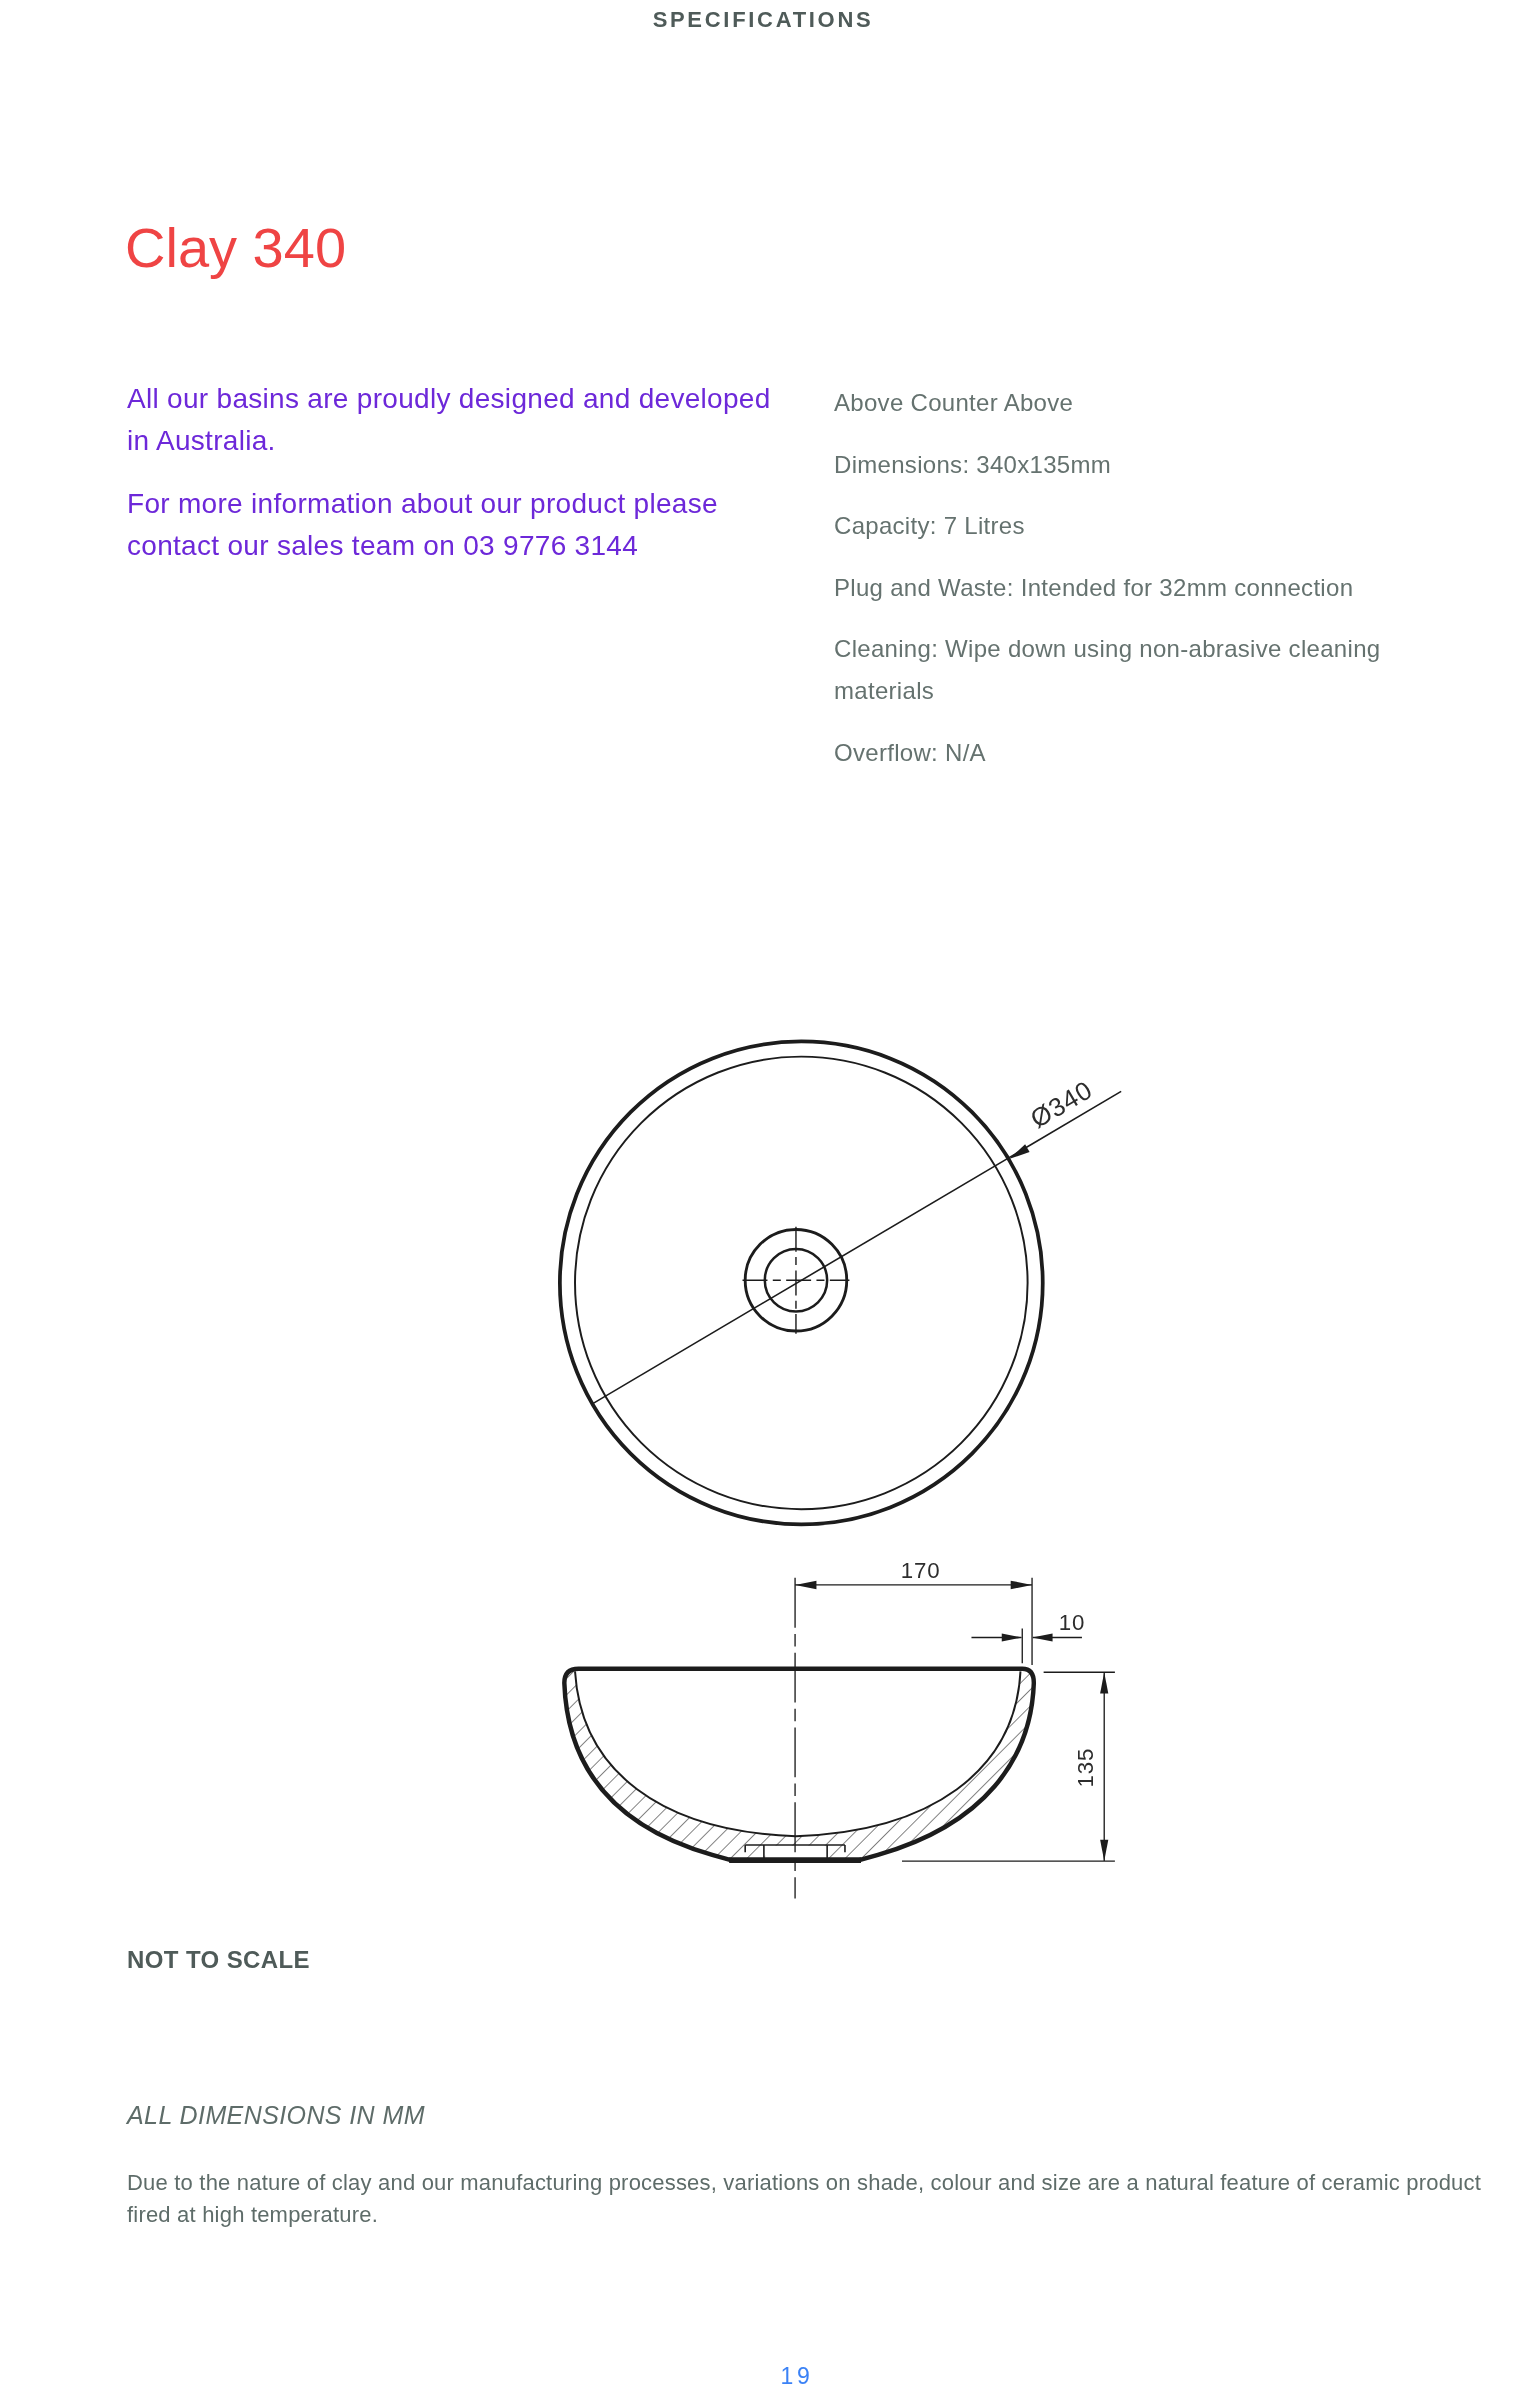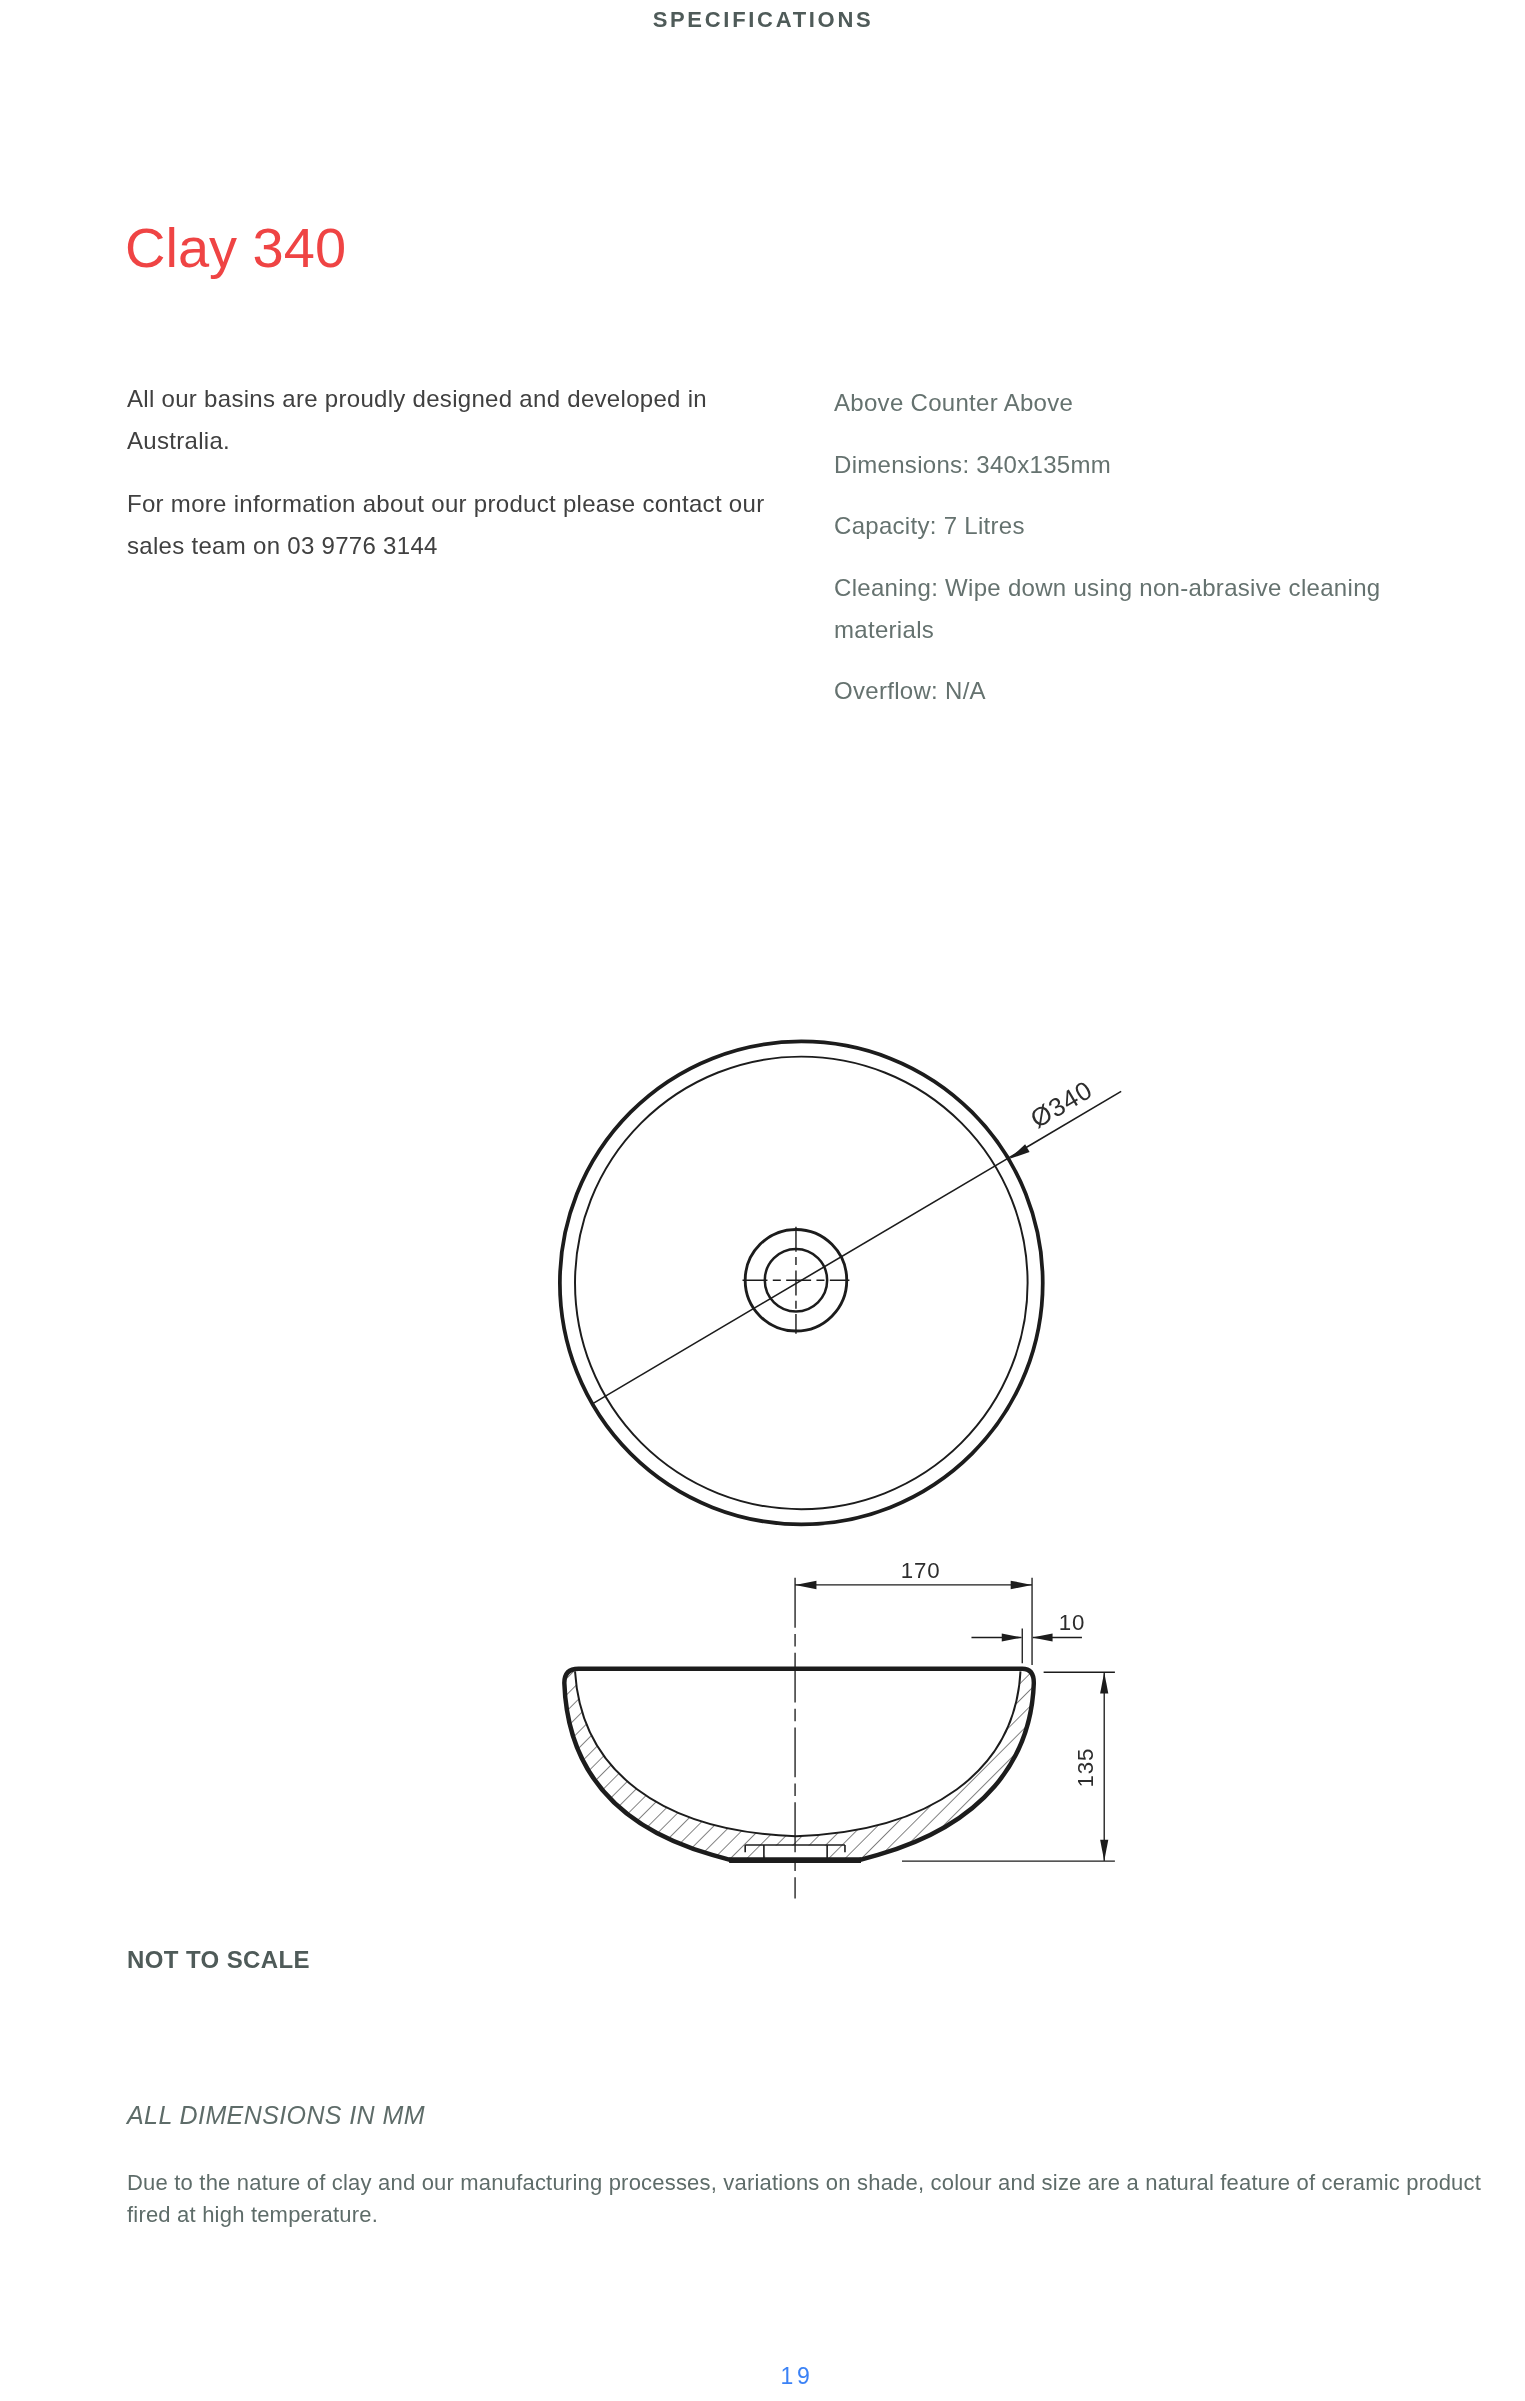"All our basins are proudly" .intro p { color: #404040 -> #6d28d9; font-size: 24px -> 28px }
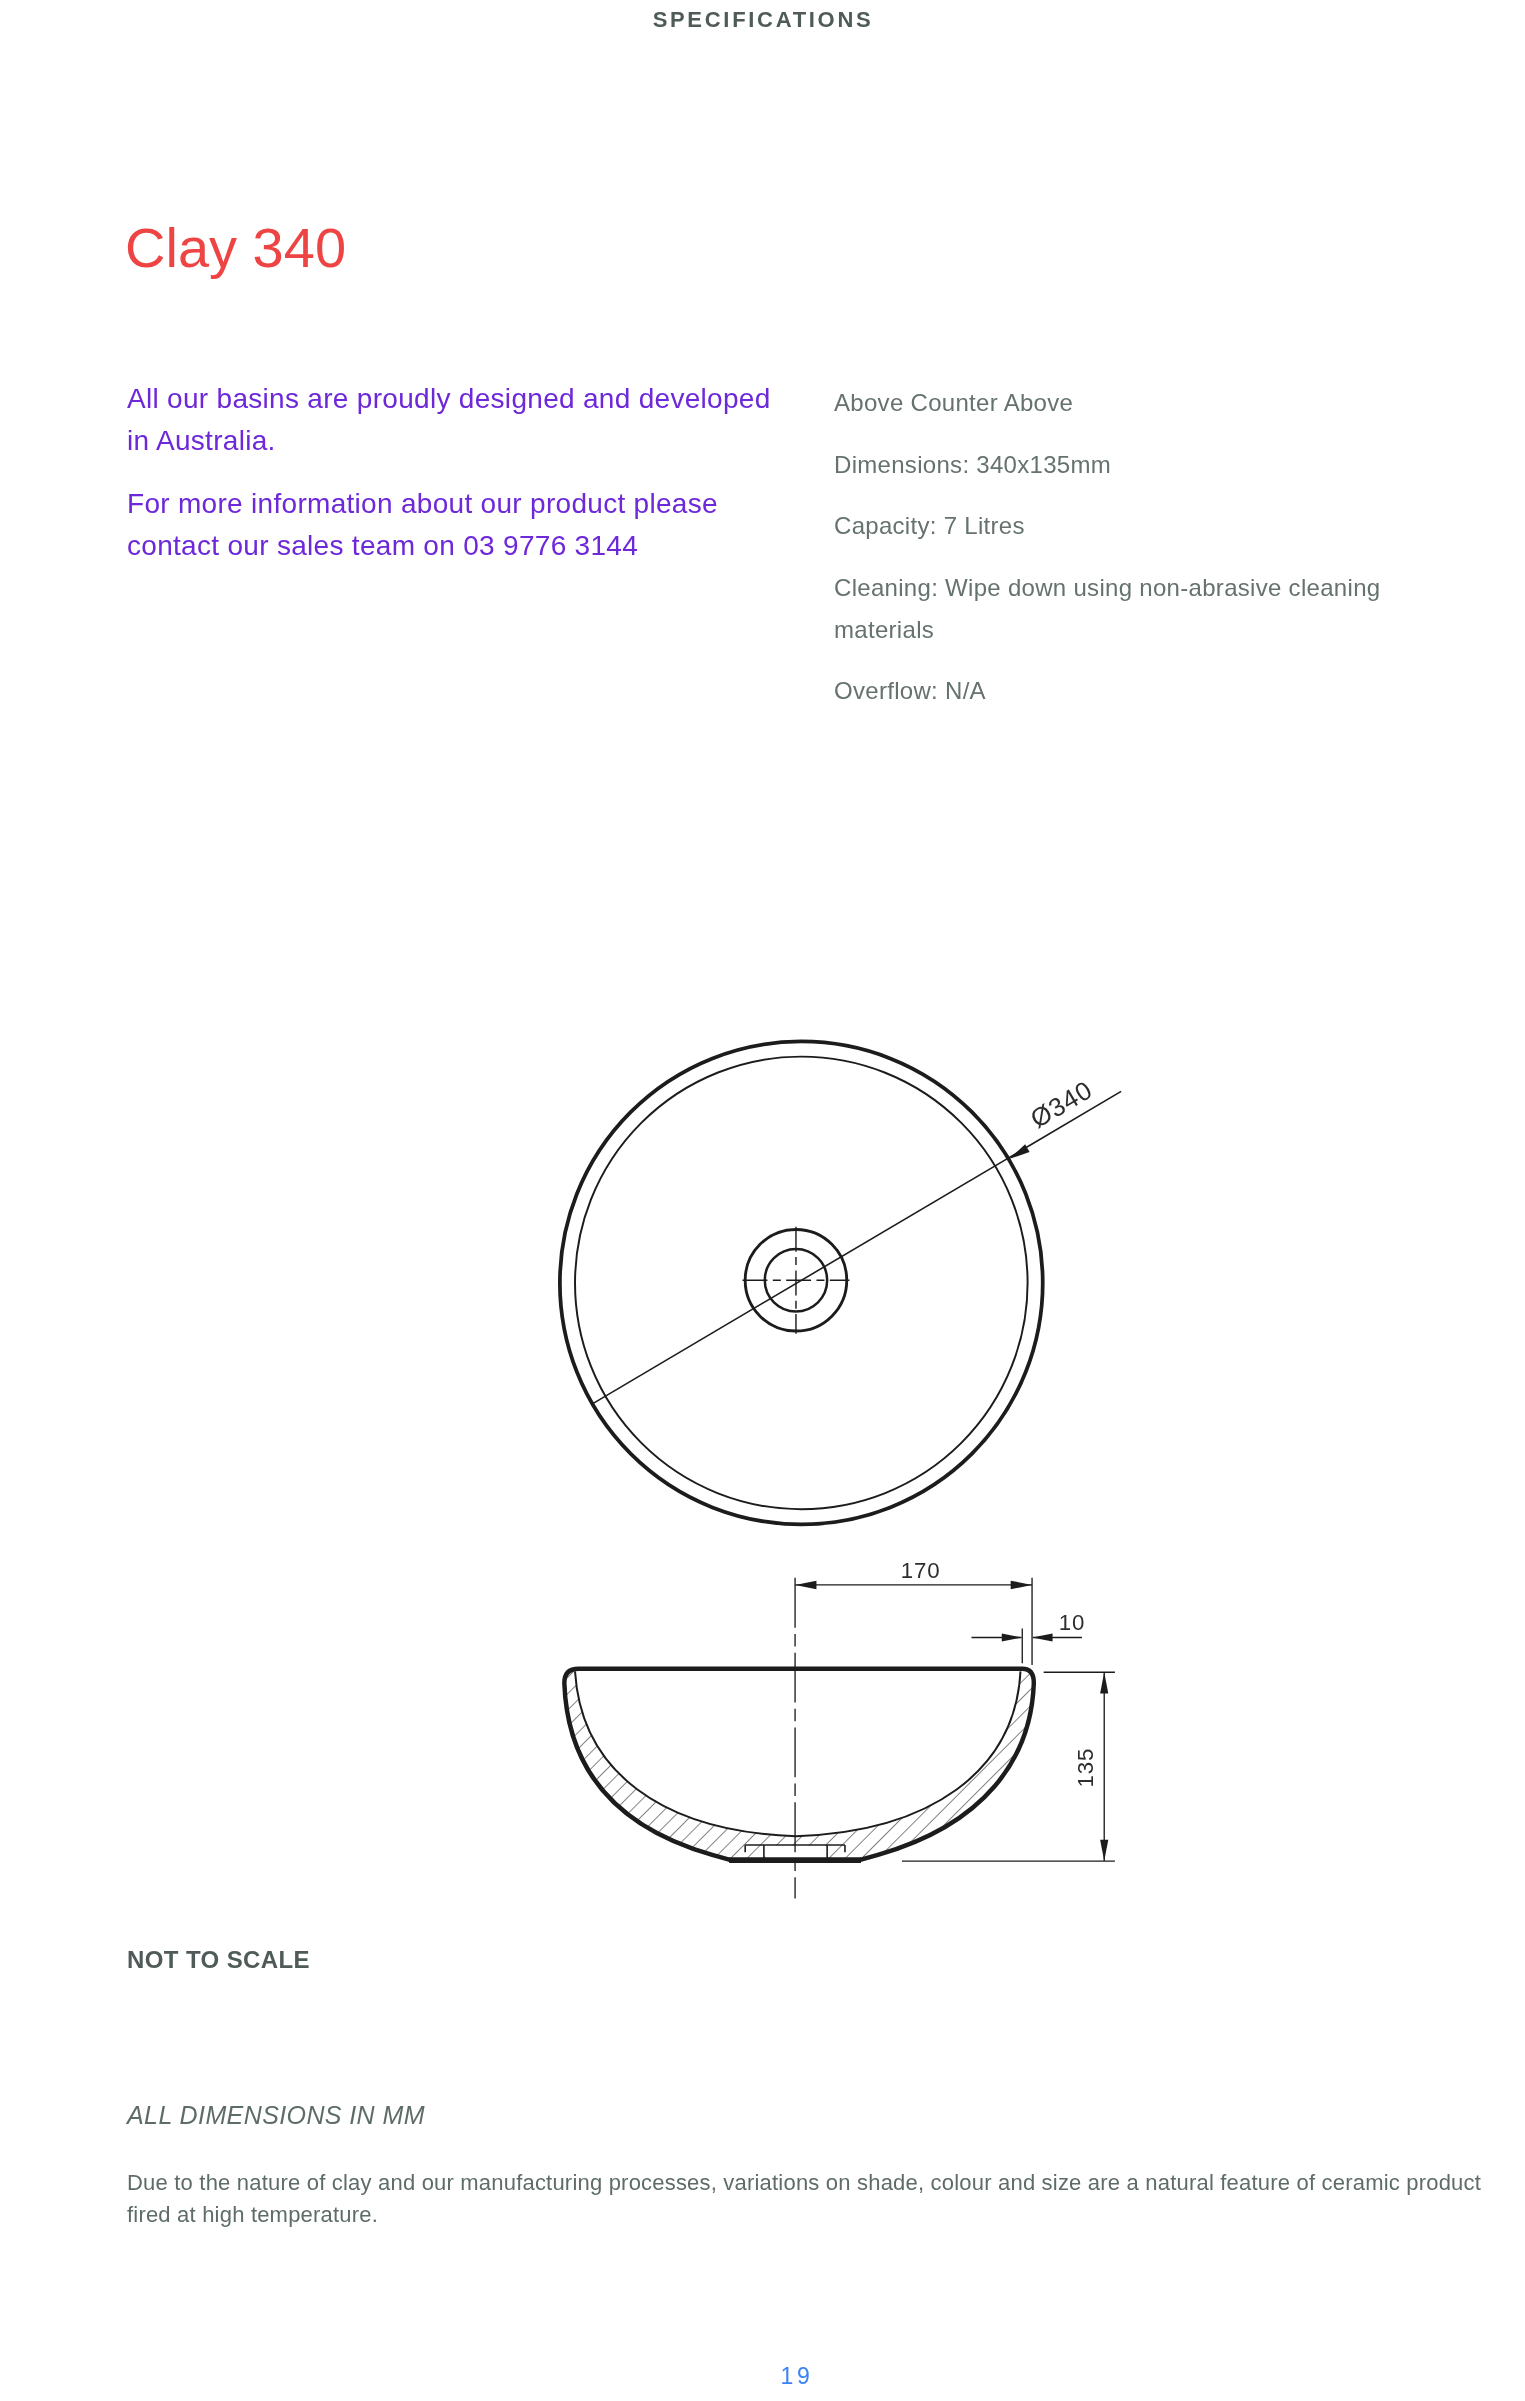"Plug and Waste: Intended for" p { html: none -> <p>Plug and Waste: Intended for 32mm connection</p> }
